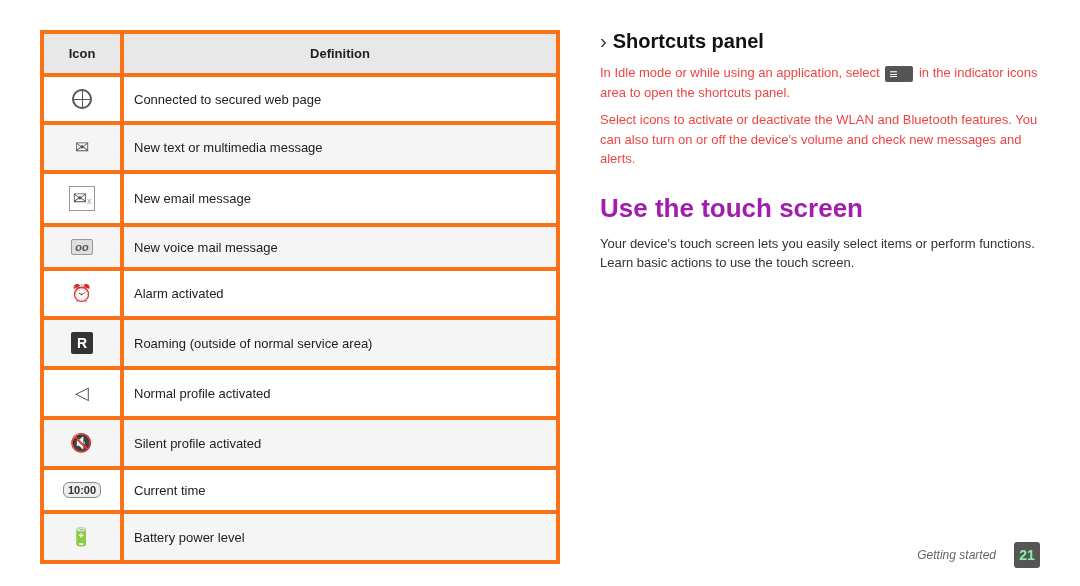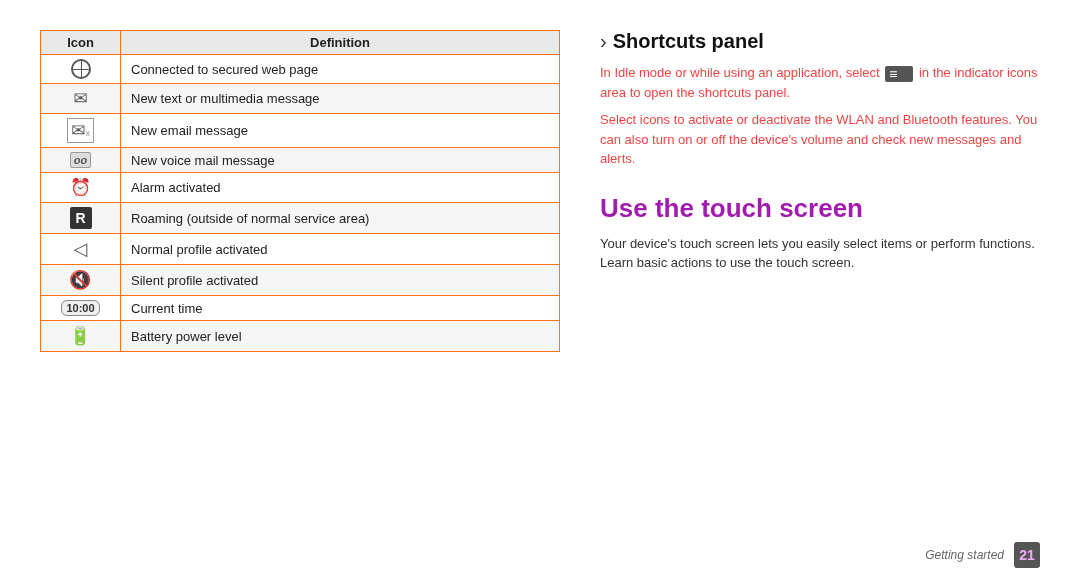"Icon" table th, table td { border: 1px solid #f97316 -> 4px solid #f97316; padding: 4px 10px -> 12px 10px }
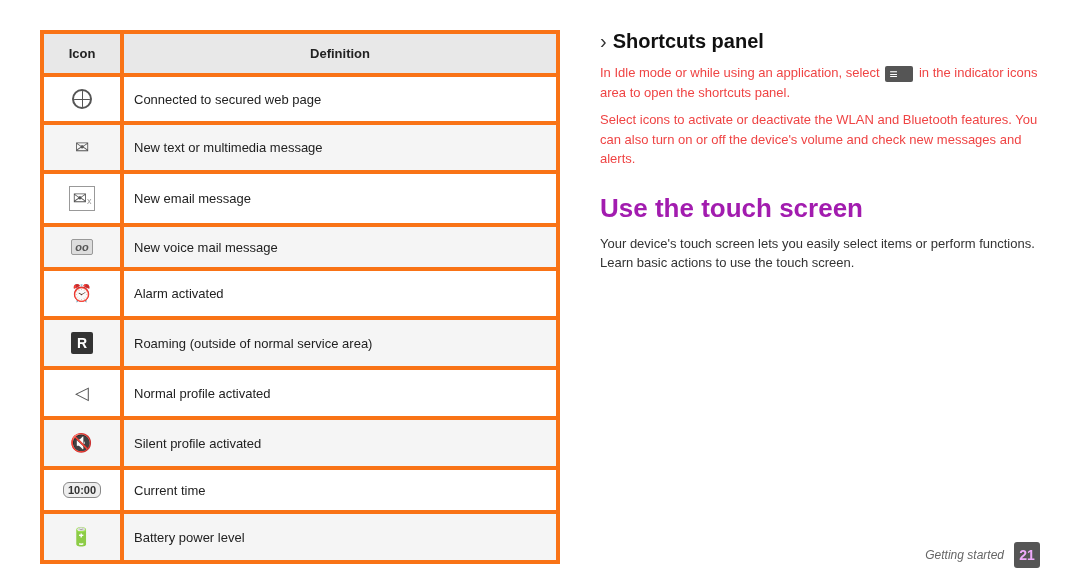"Getting started" .page-footer { gap: 10px -> 18px }
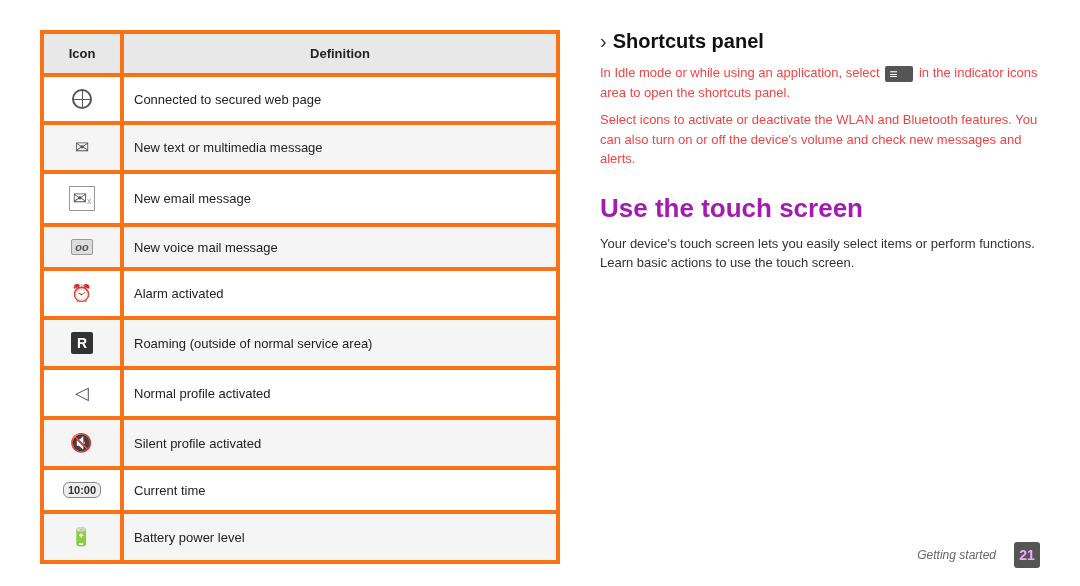"21" .page-number { color: #f0abfc -> #86efac }
